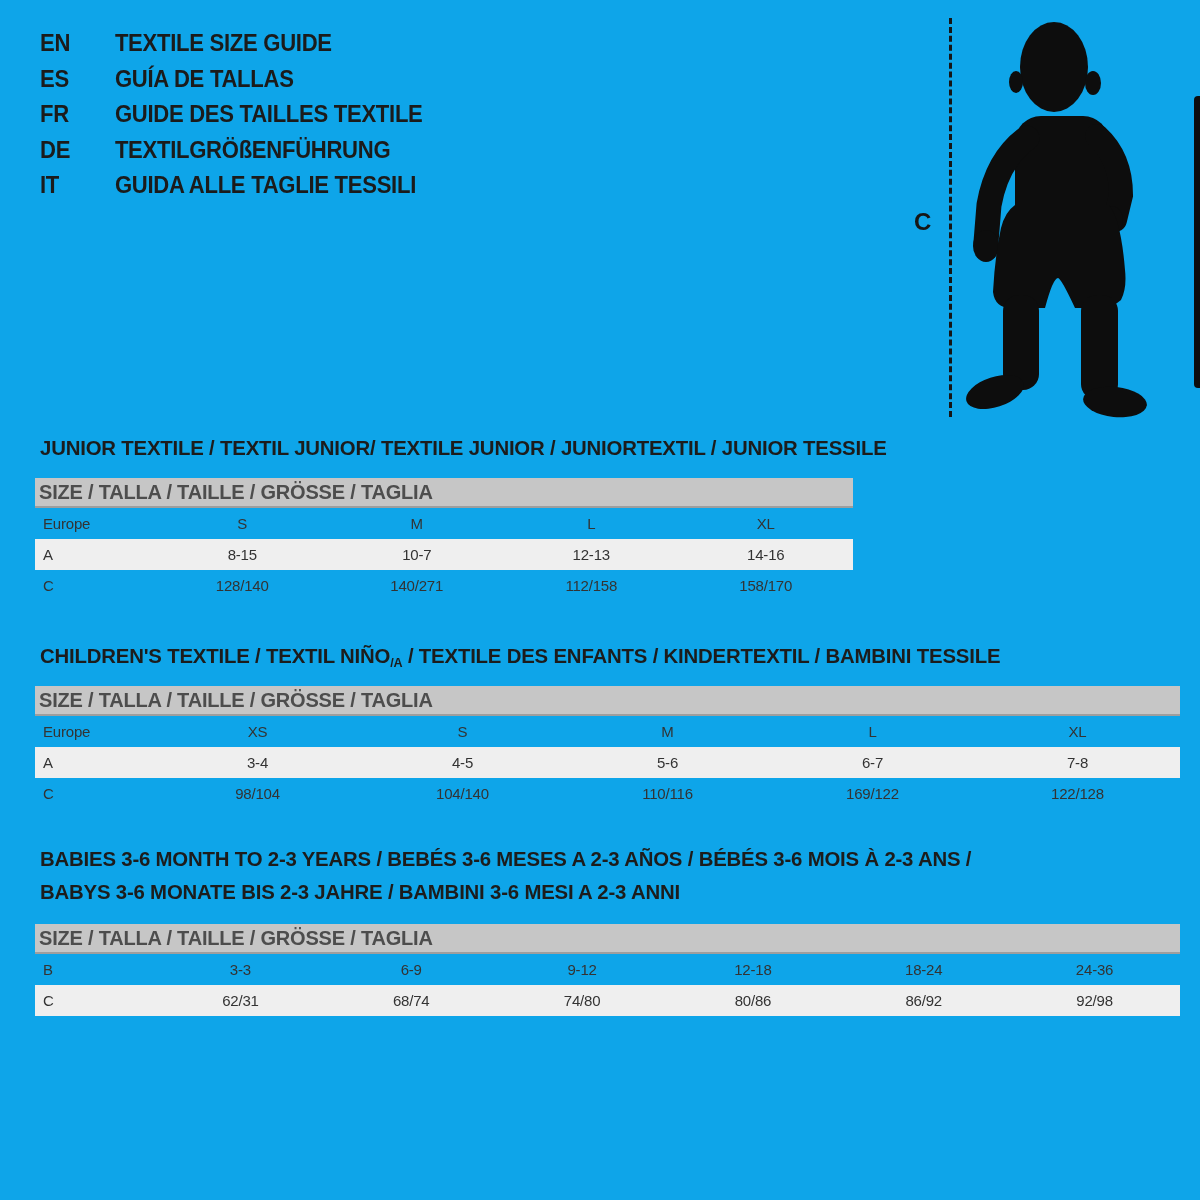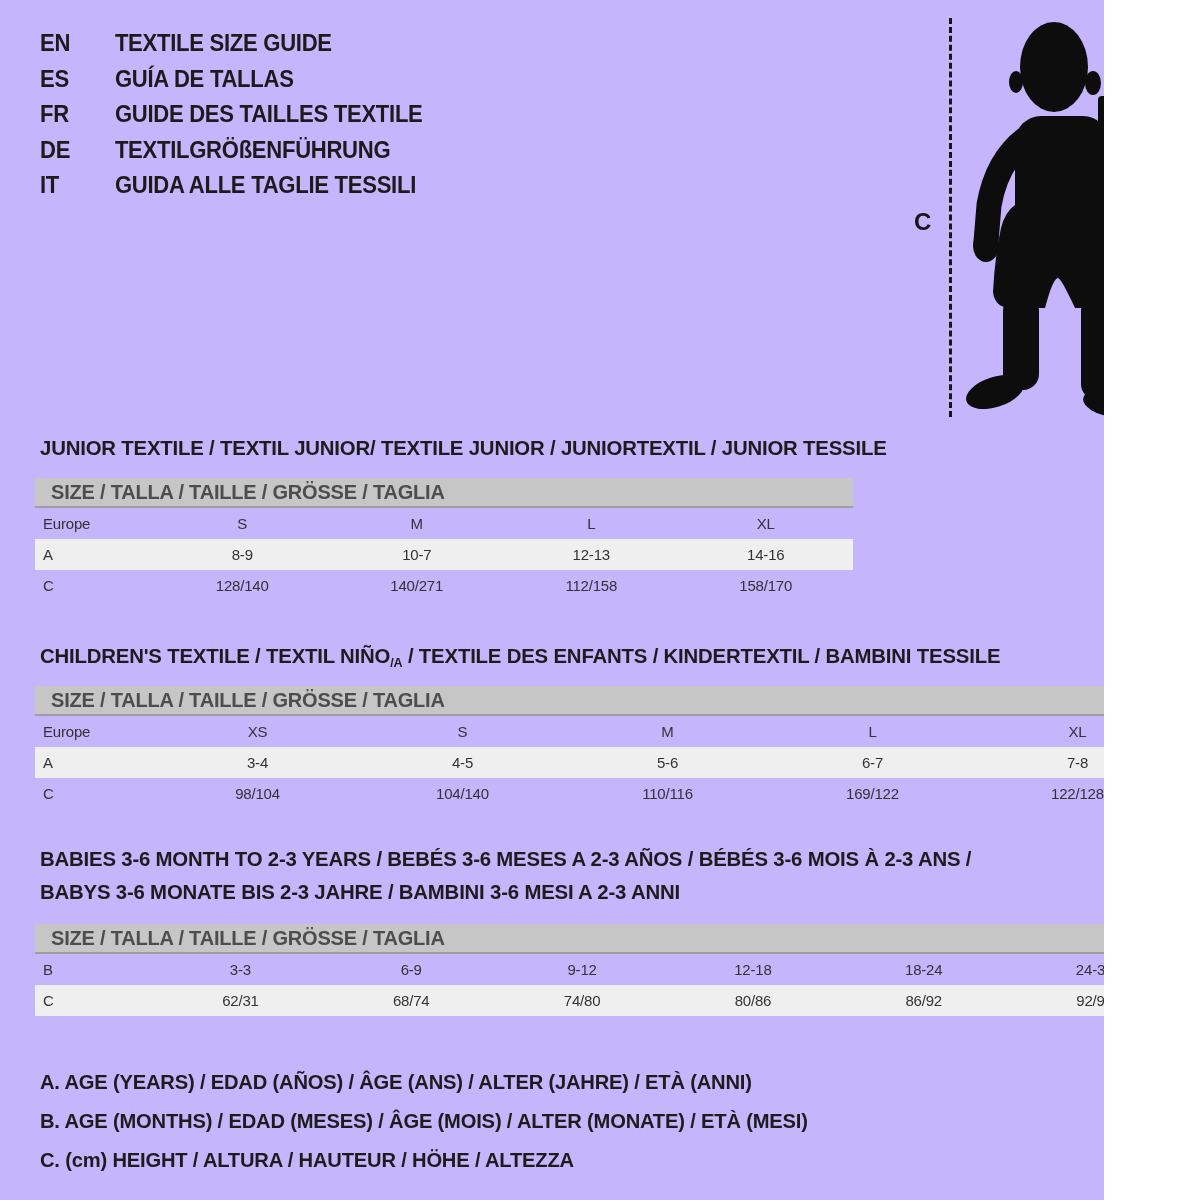"EN" .page { background: #c4b5fd -> #0ea5e9; width: 1104px -> 1200px }
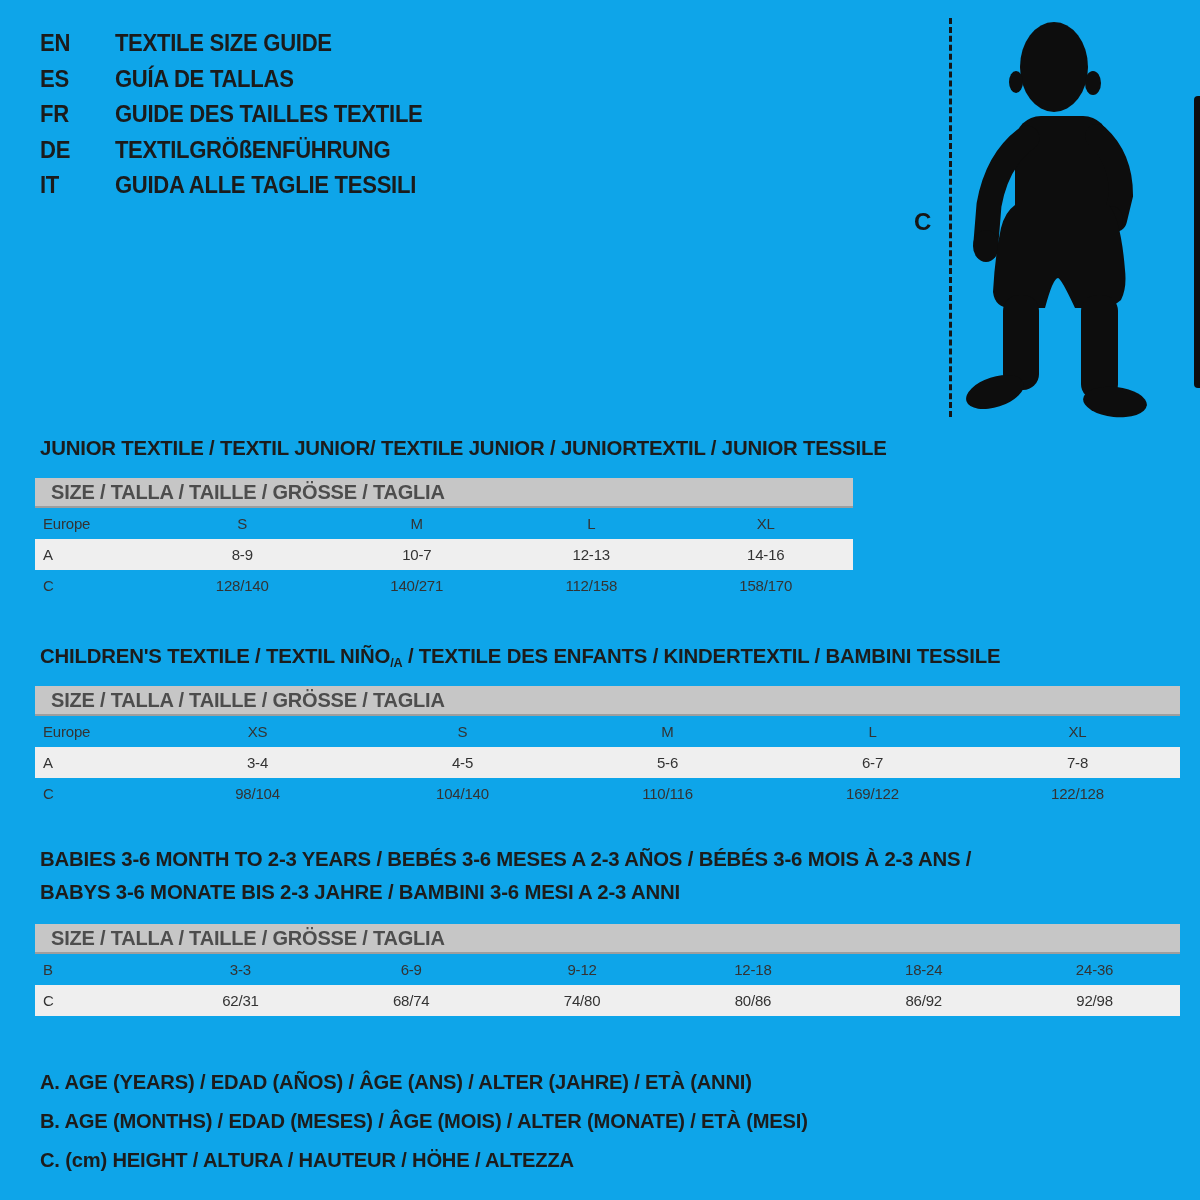"SIZE / TALLA / TAILLE" .table-header { padding-left: 16px -> 4px }
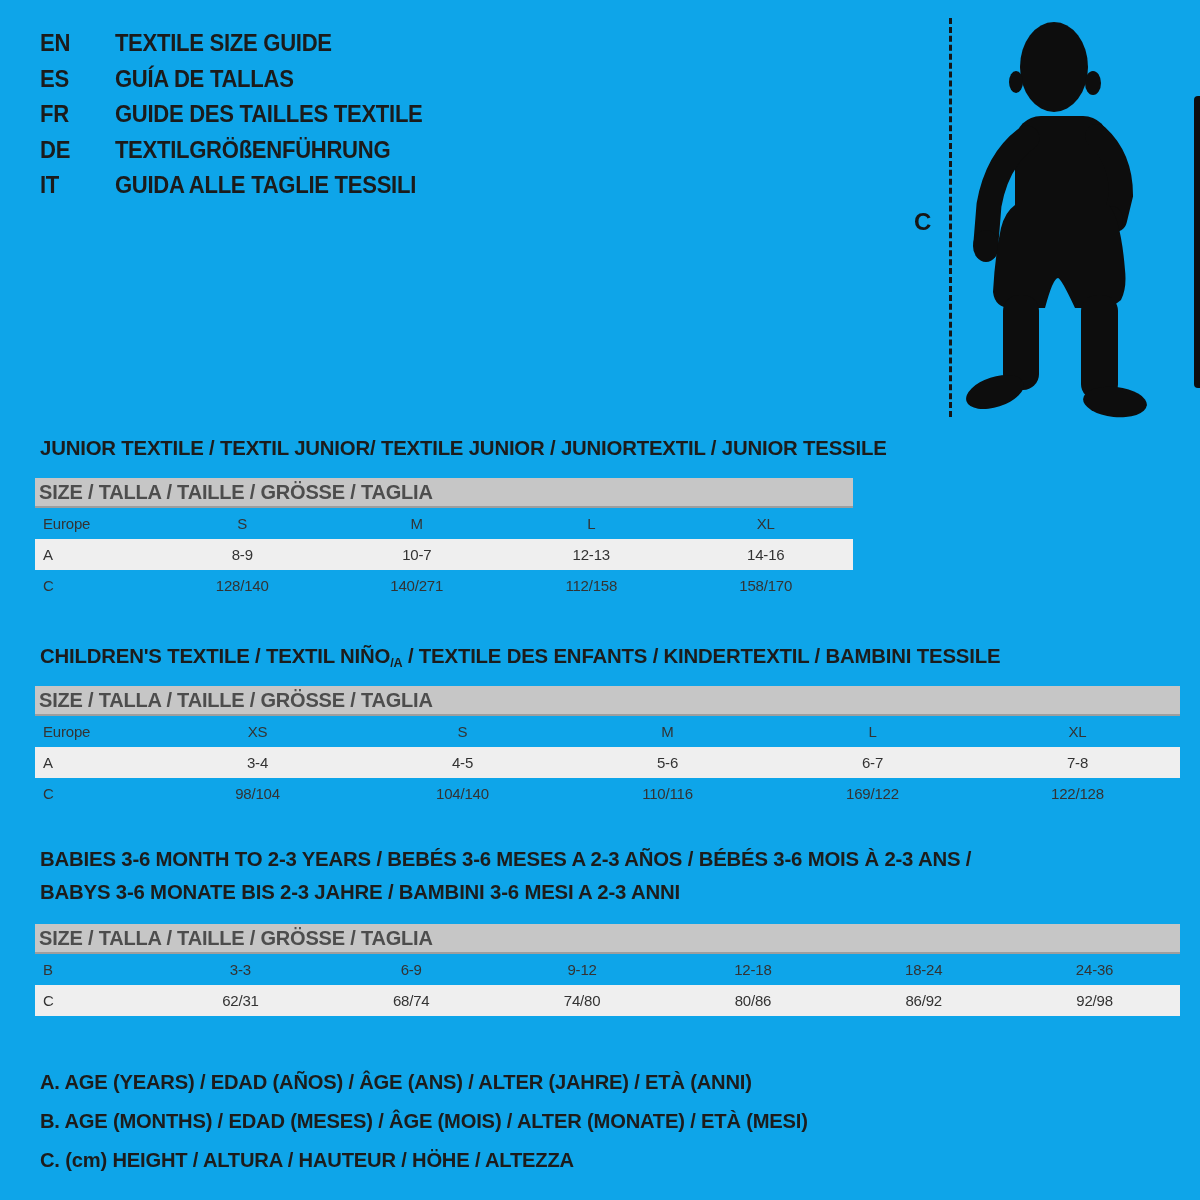"8-9" span.t-cell { text: 8-9 -> 8-15 }
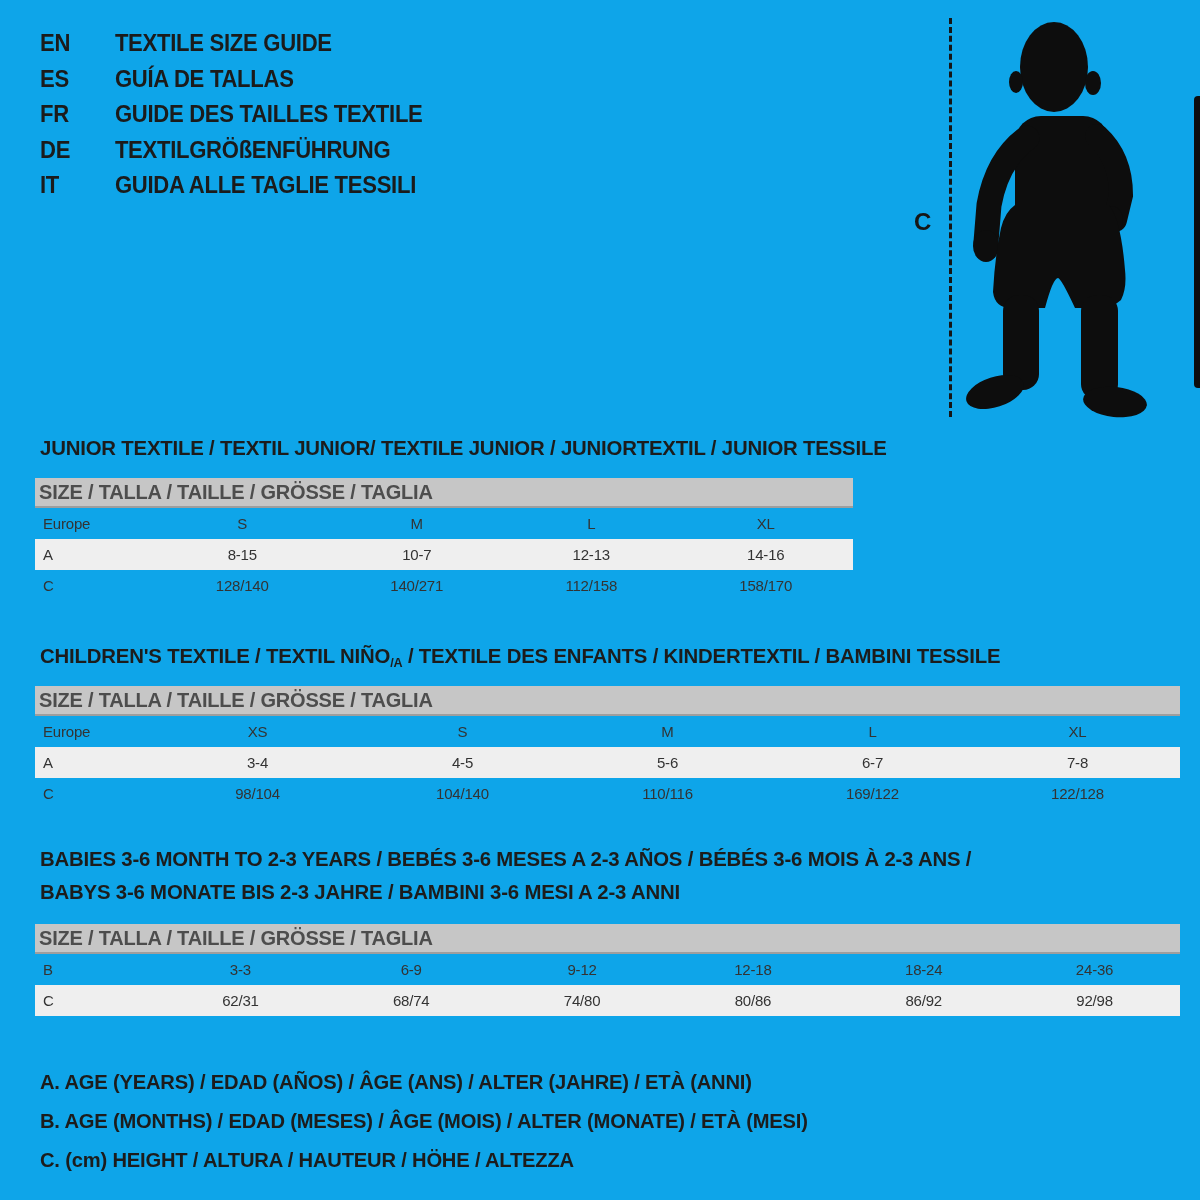"A. AGE (YEARS) / EDAD" div.legend { html: <div> <div>A. AGE (YEARS) / EDAD (AÑOS) / ÂGE (ANS) / ALTER (JAHRE) / ETÀ (ANNI)</div> <div>B. AGE (MONTHS) / EDAD (MESES) / ÂGE (MOIS) / ALTER (MONATE) / ETÀ (MESI)</div> <div>C. (cm) HEIGHT / ALTURA / HAUTEUR / HÖHE / ALTEZZA</div> </div> -> none }
